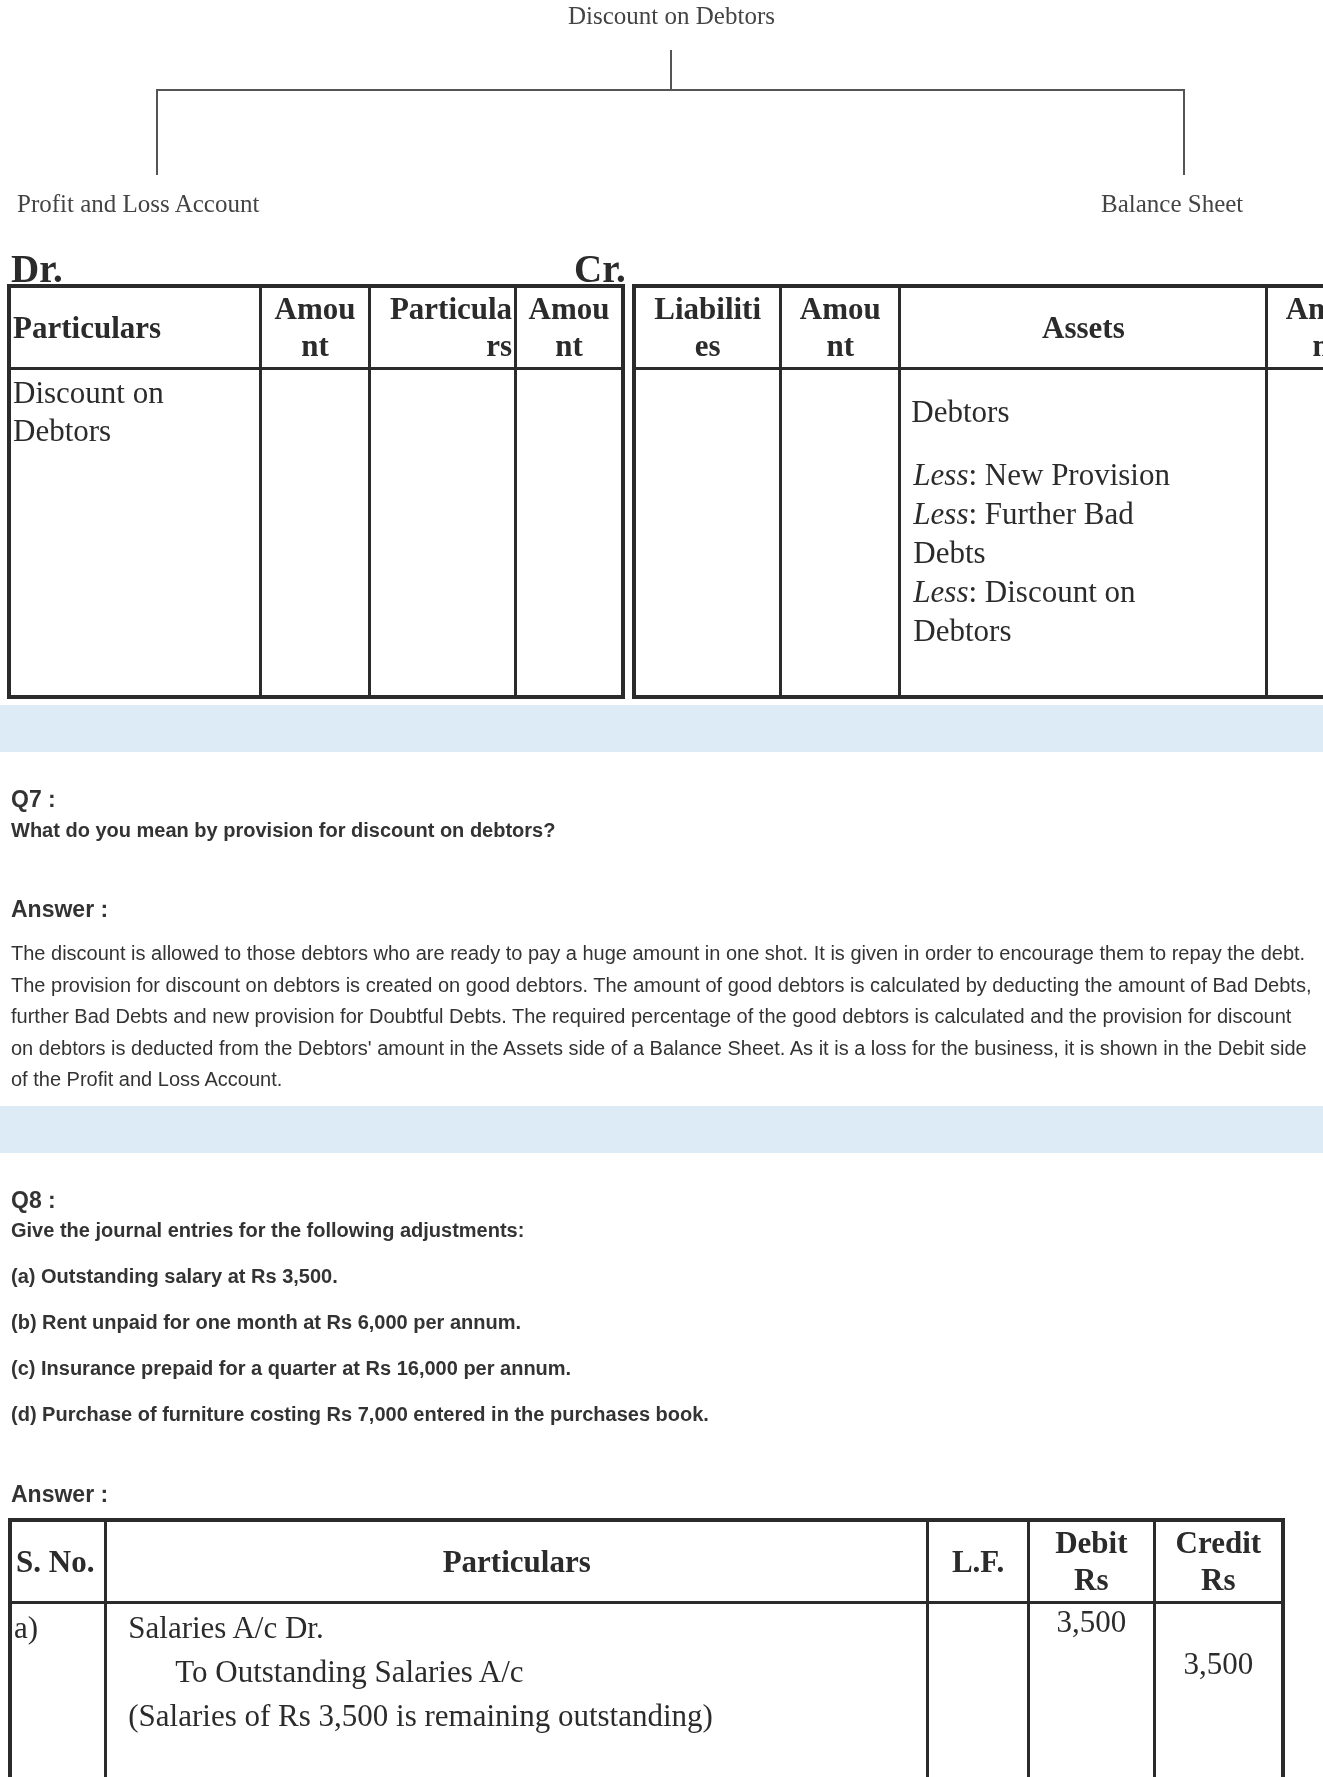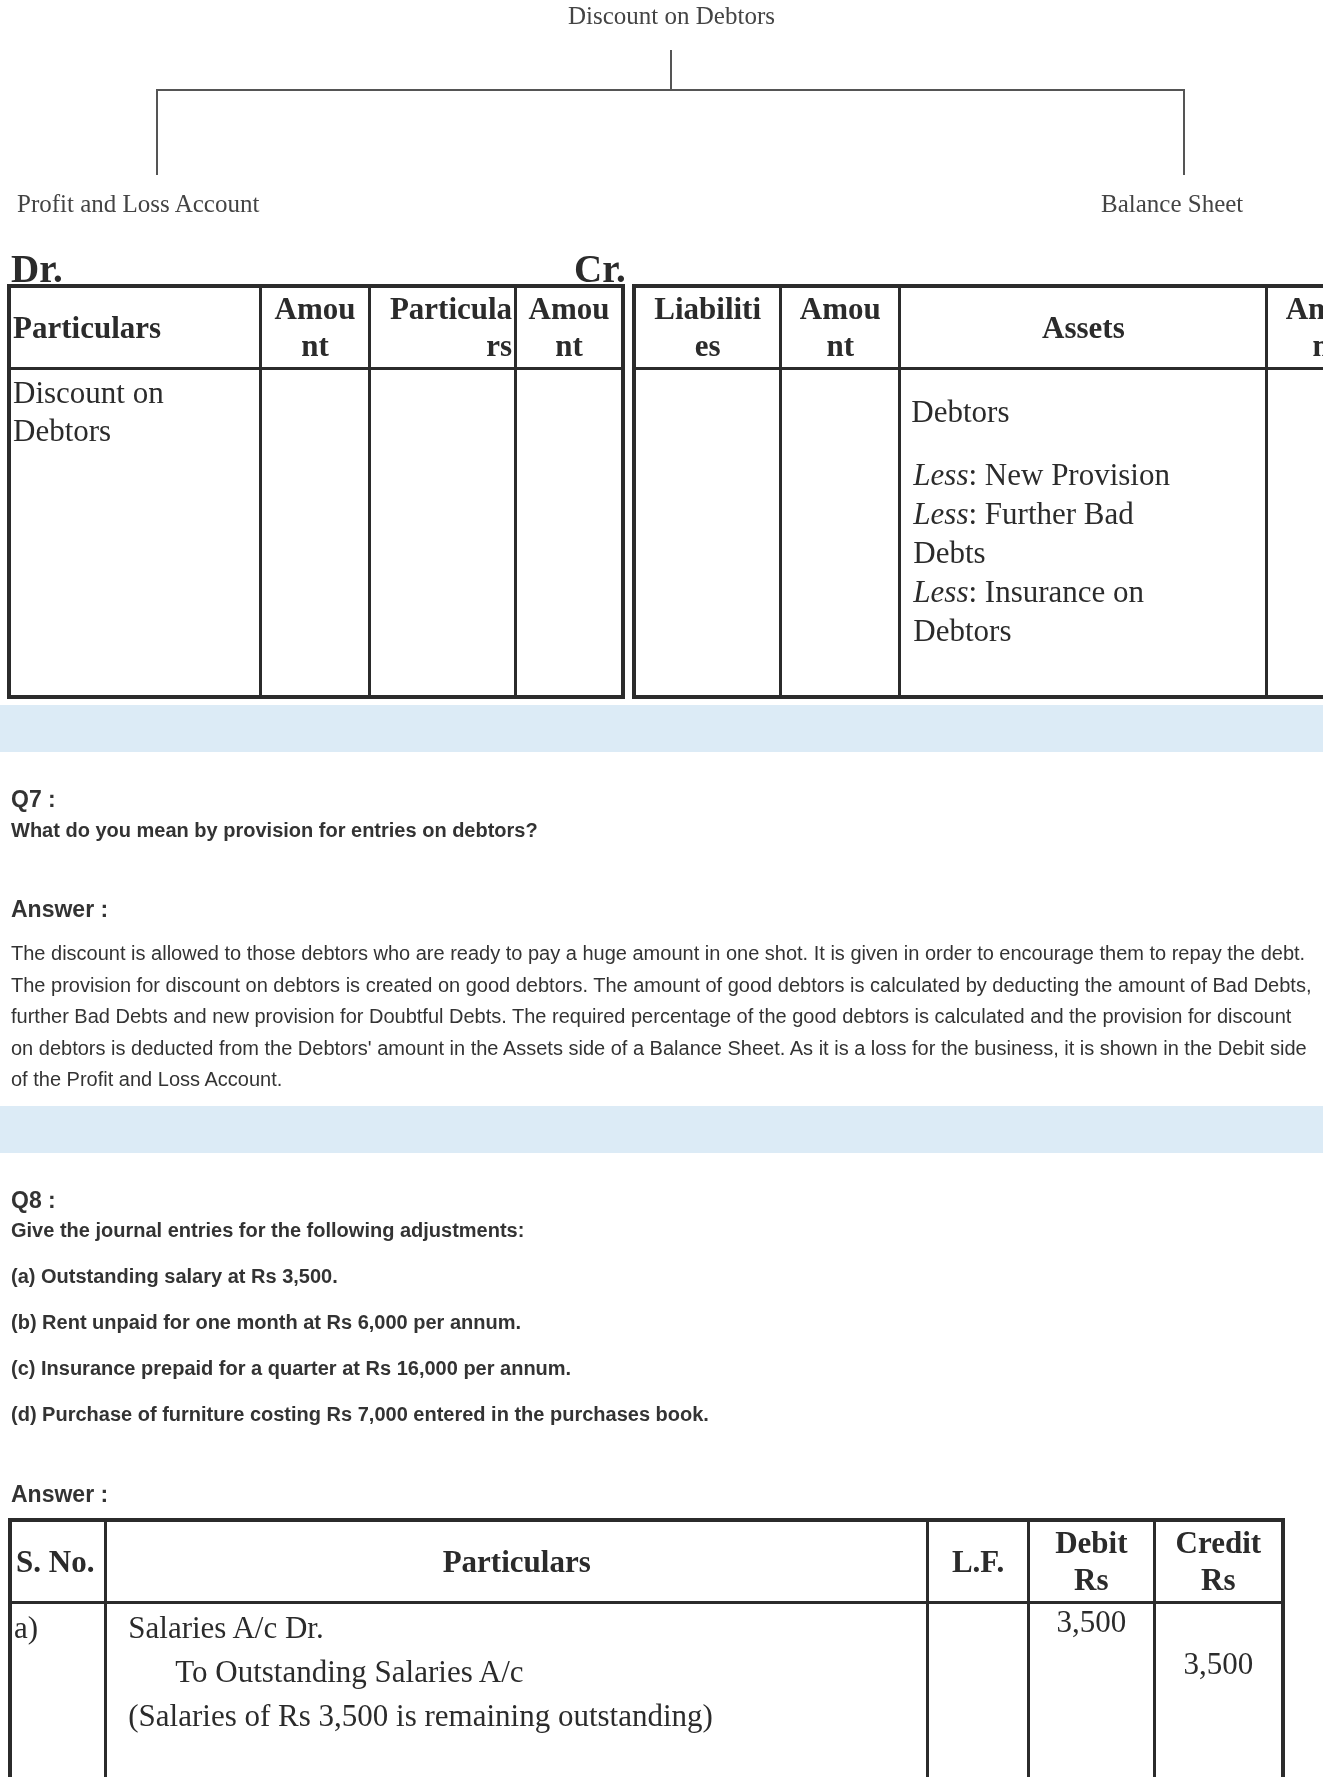": Insurance on" span { text: Insurance -> Discount }
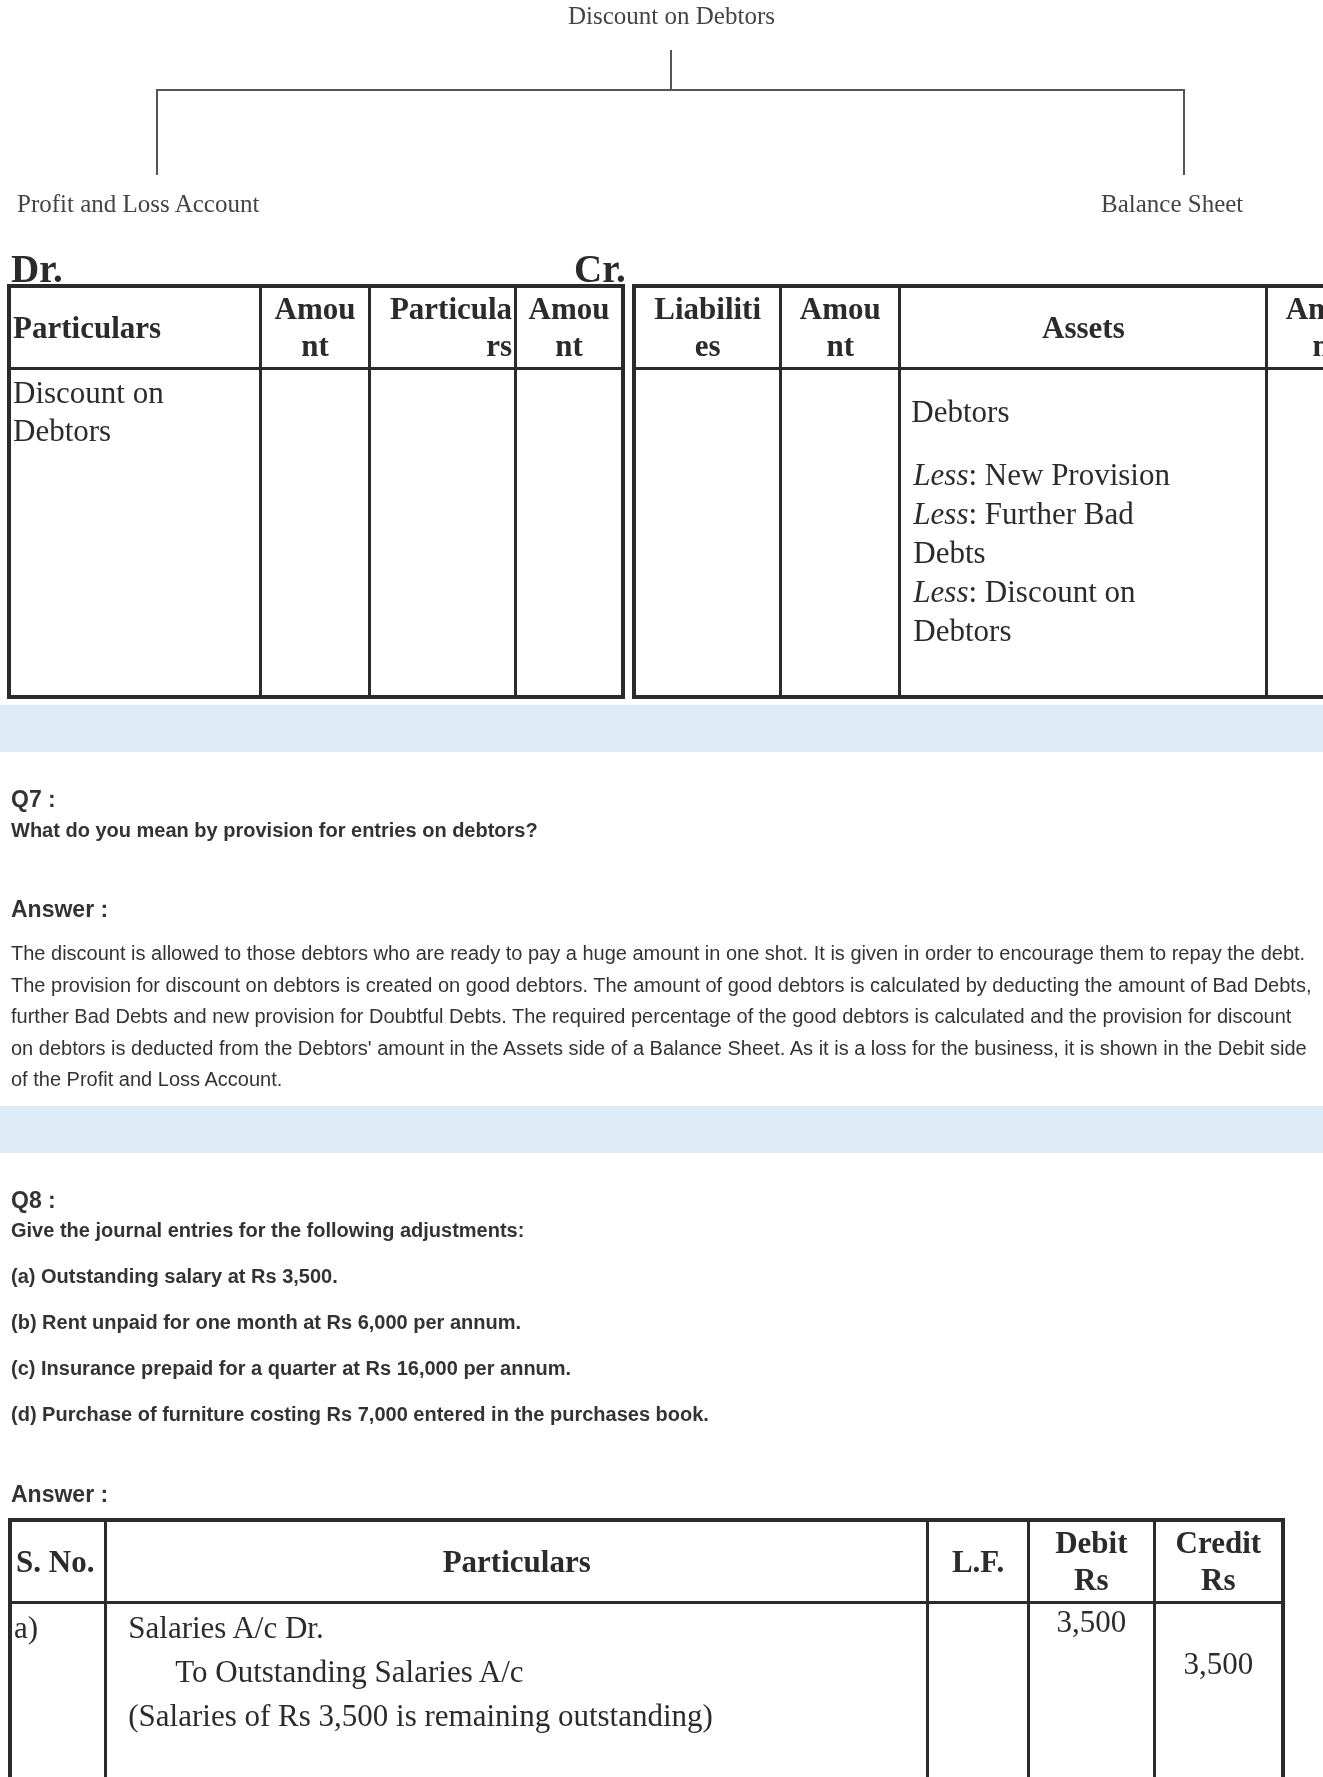"What do you mean by" div.q-text { text: entries -> discount }
